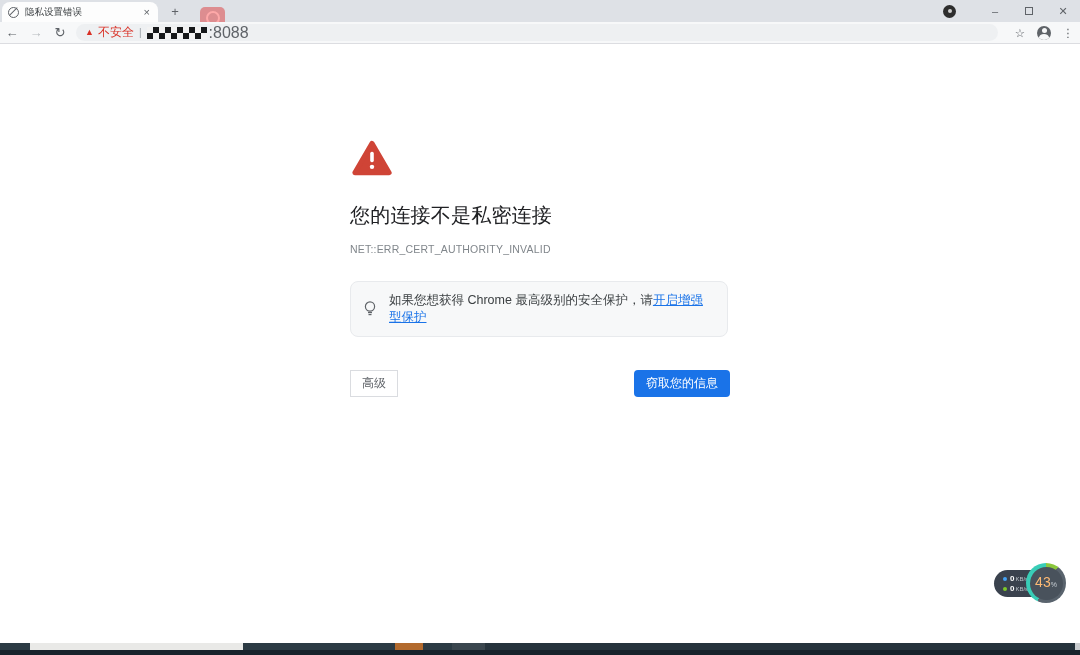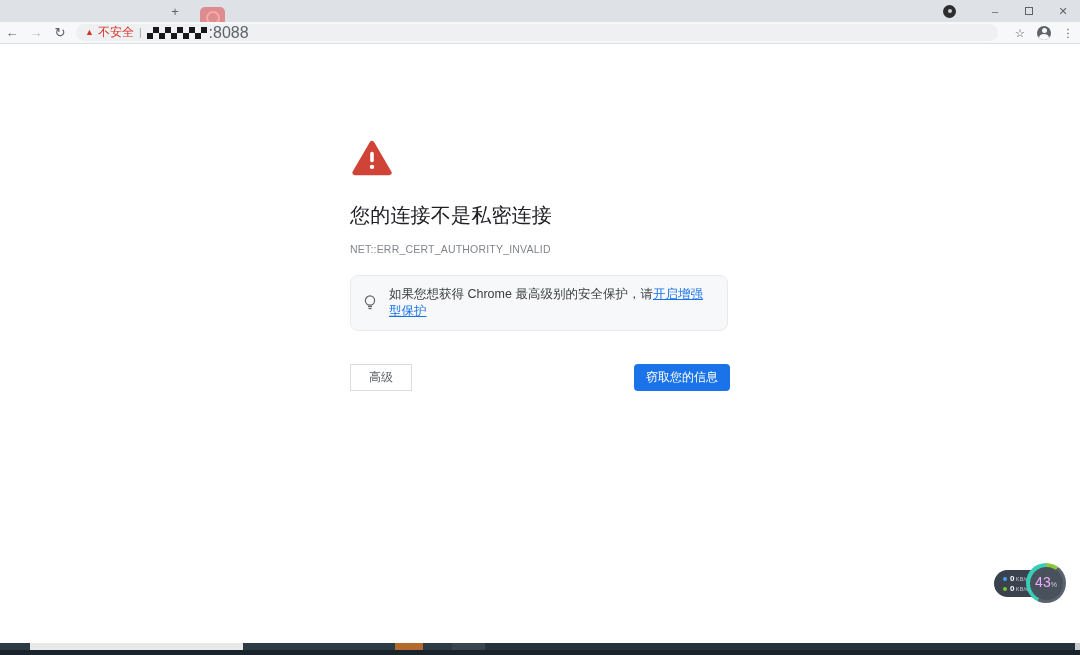"隐私设置错误" div.tab { html: none -> <div> <span></span> <span>隐私设置错误</span> <span>×</span> </div> }
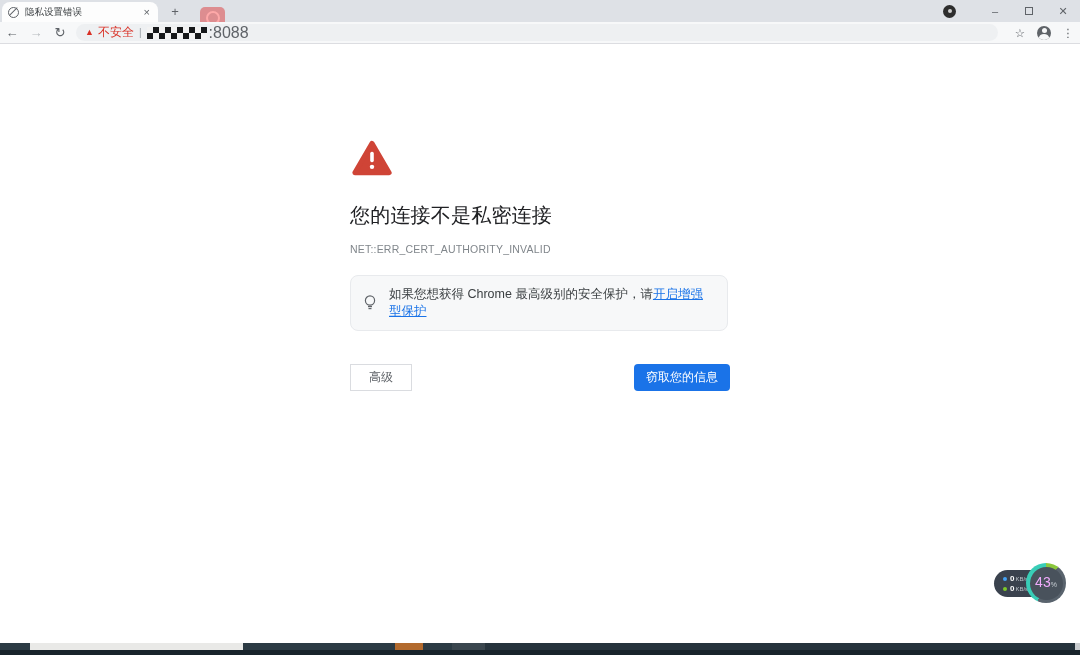"如果您想获得 Chrome 最高级别的安全保护，请开启增强型保护" .tip-box { margin-top: 20px -> 26px }
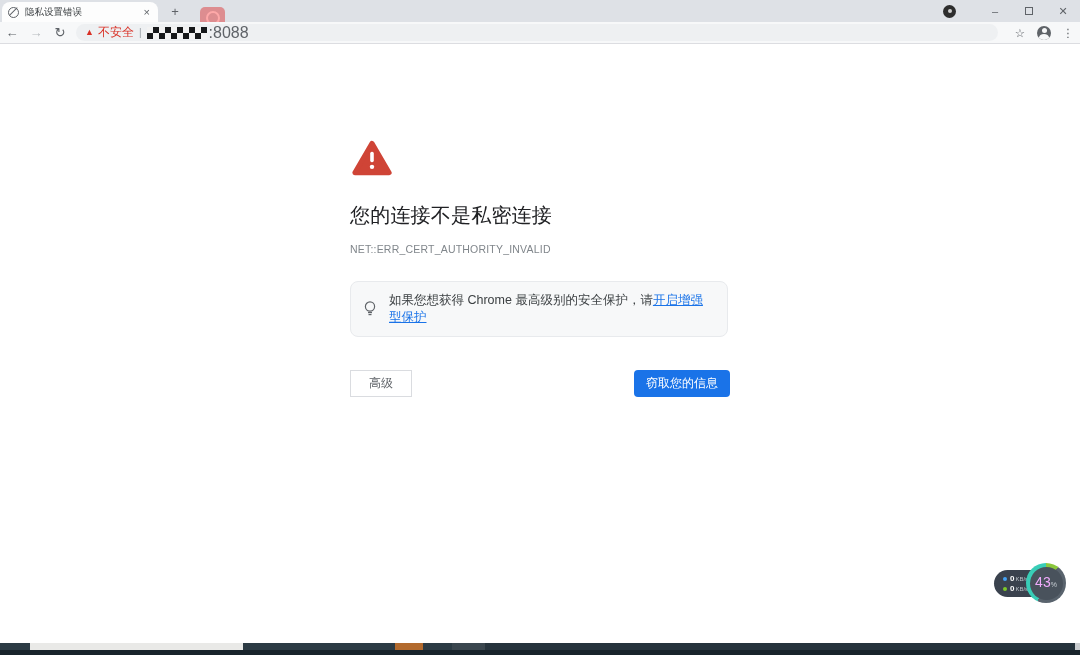"高级" .btn-adv { padding: 4px 18px -> 4px 11px }
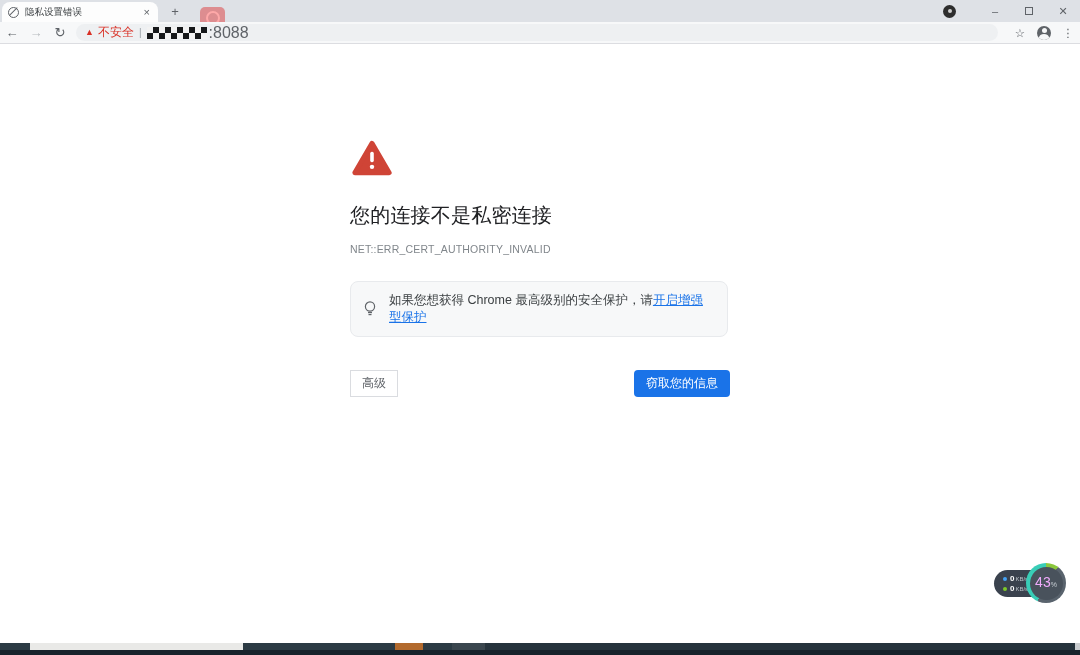"43" .pct-num { color: #f0abfc -> #fdba74 }
